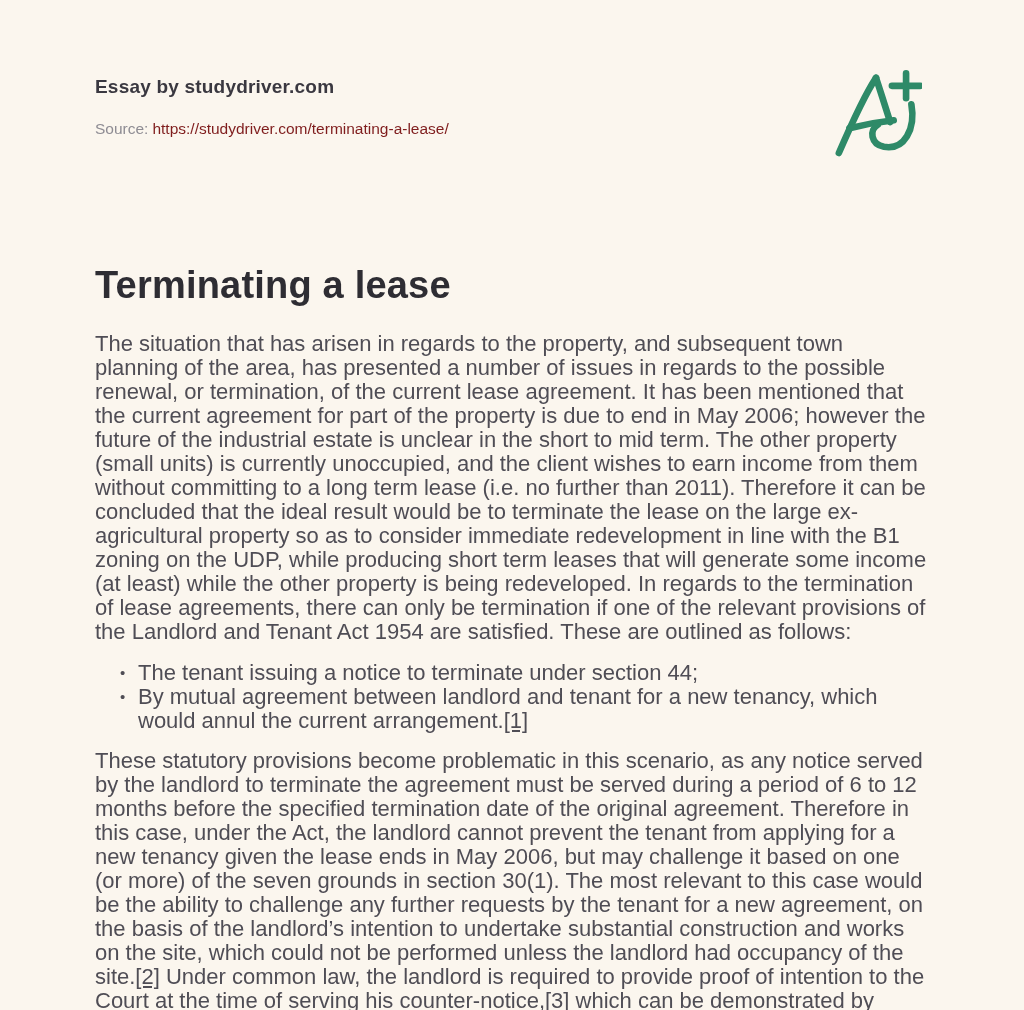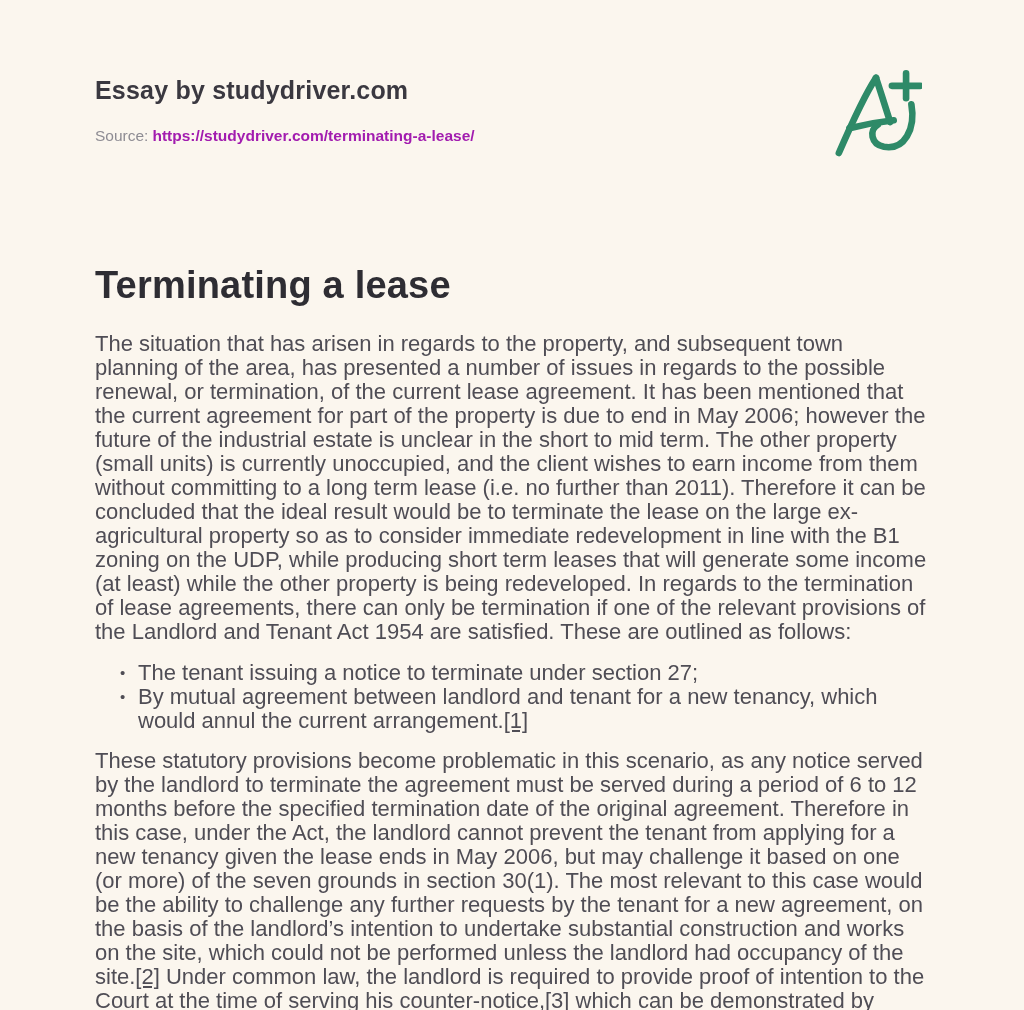"Essay by studydriver.com" .byline { font-size: 25px -> 19px }
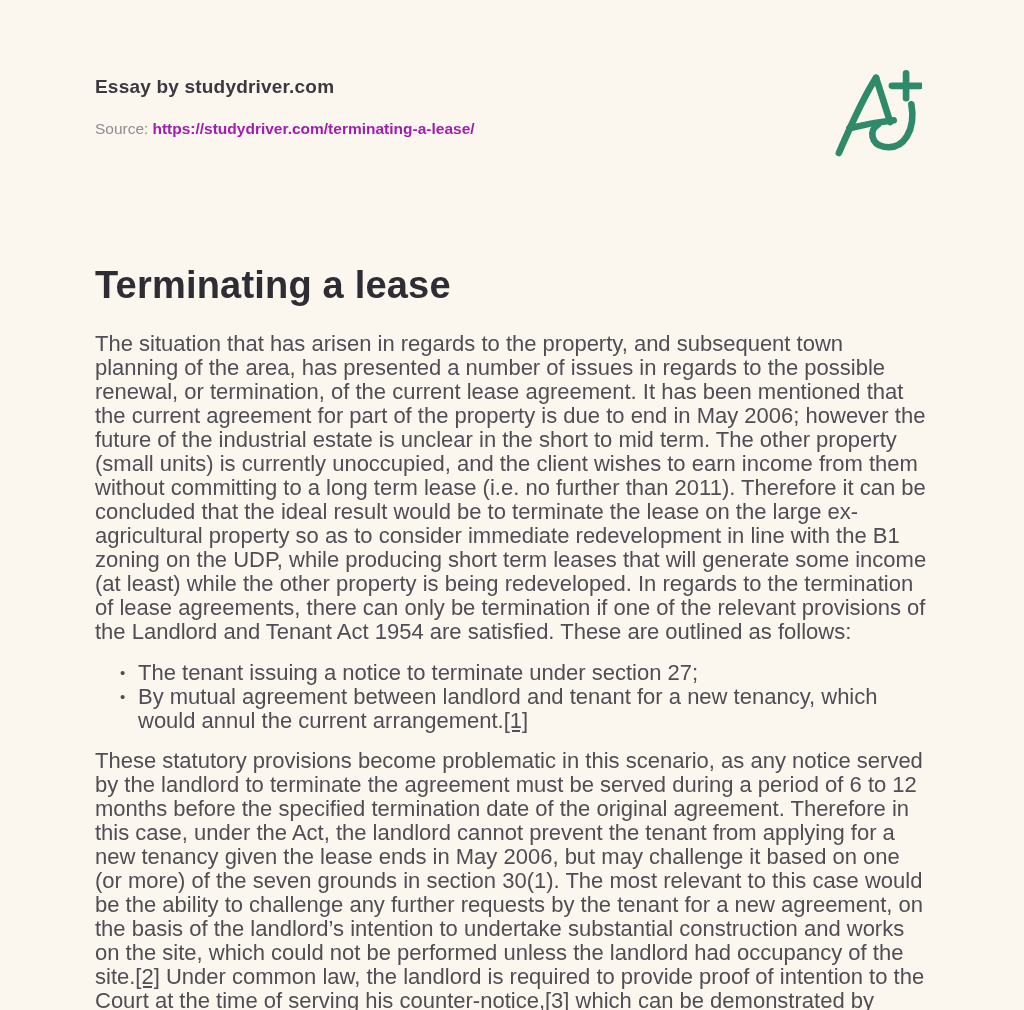"https://studydriver.com/terminating-a-le" .source-line a { color: #a21caf -> #7f1d1d; font-weight: 700 -> 400 }
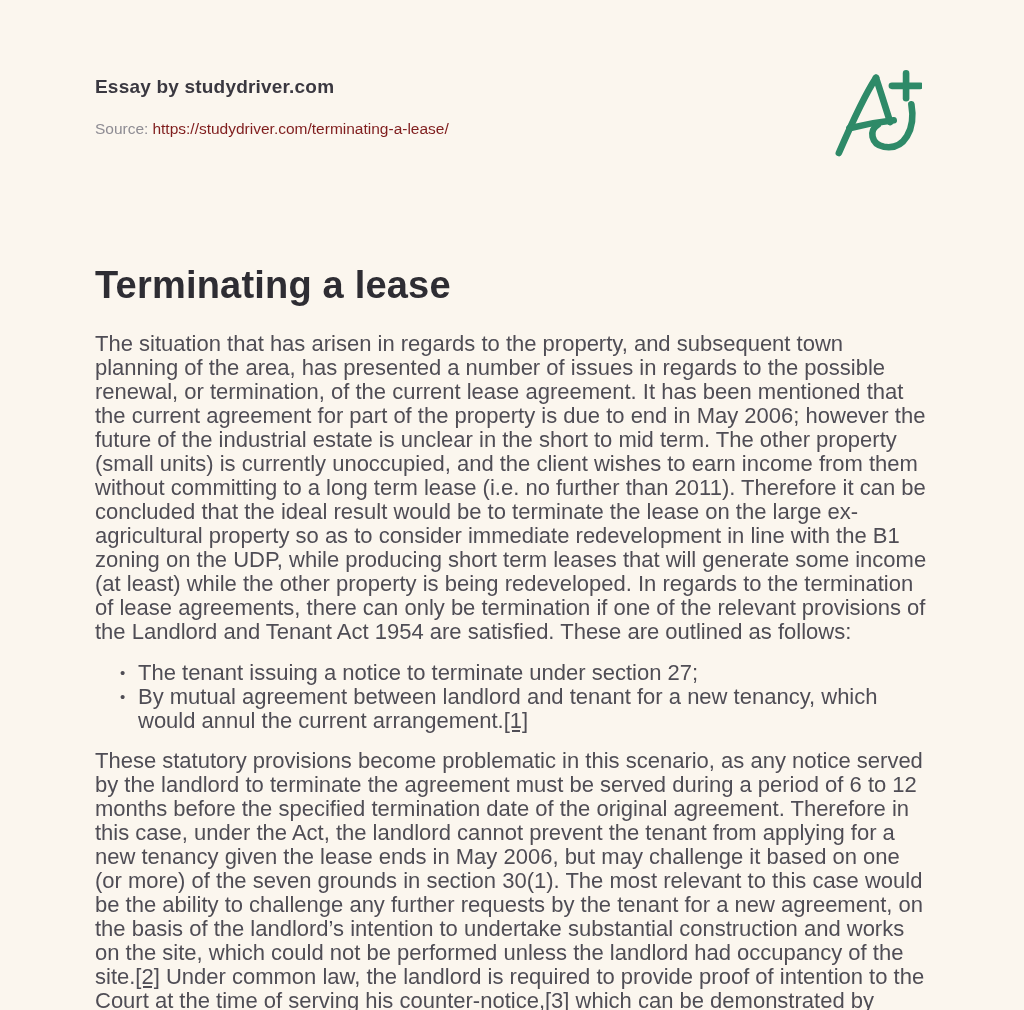"The tenant issuing a notice" span { text: 27 -> 44 }
